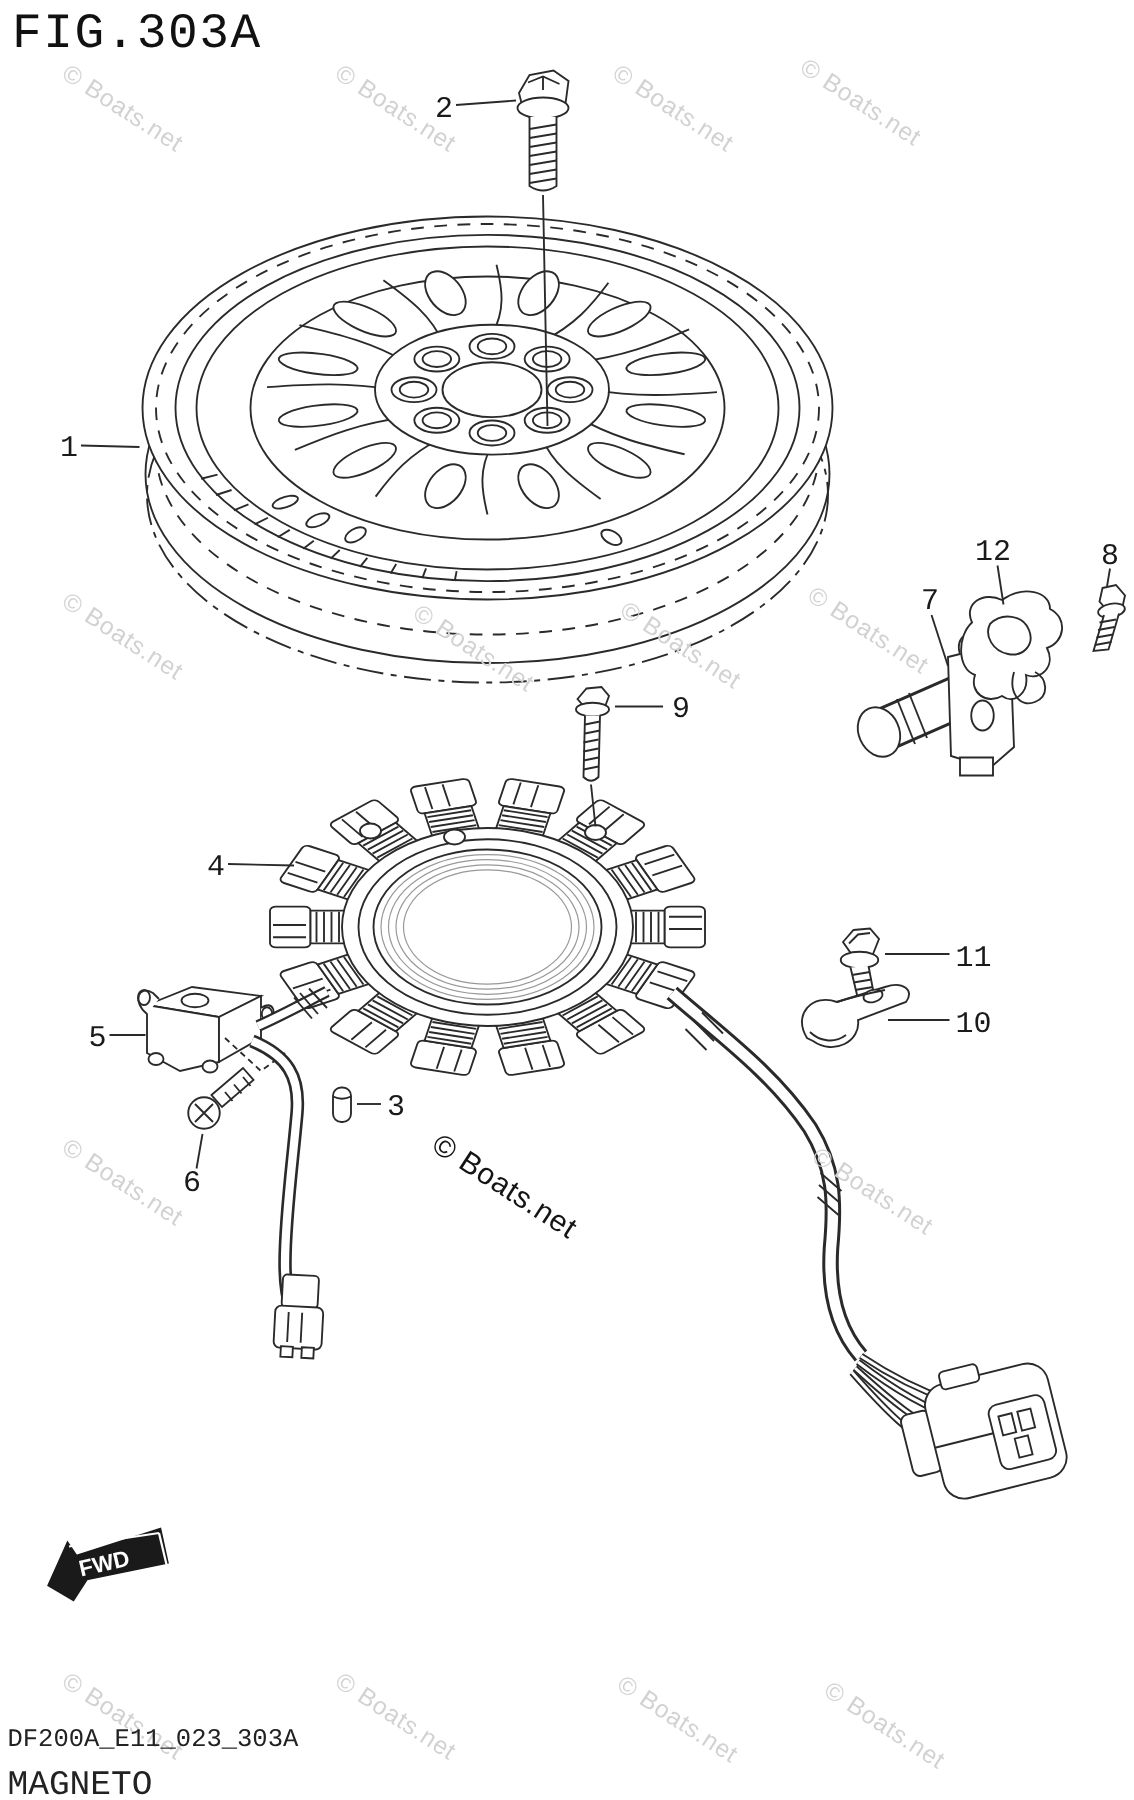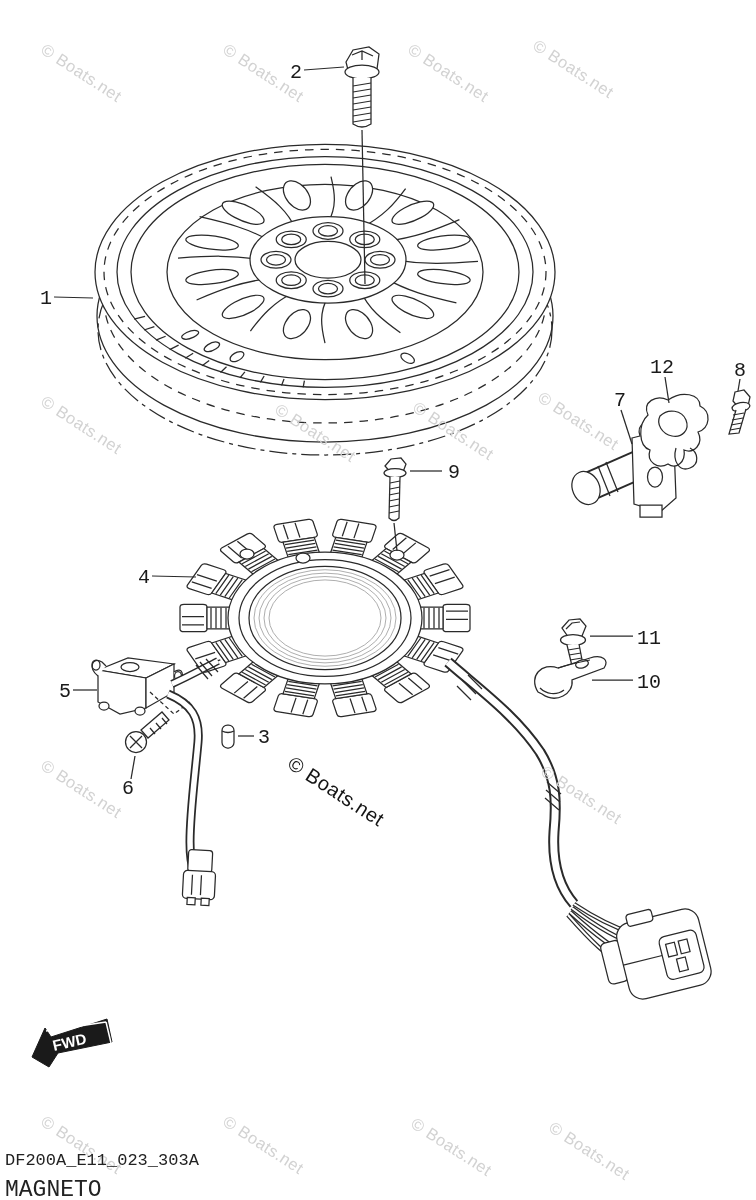"FIG.303A" div.fig-title { html: none -> <div>FIG.303A</div> }
